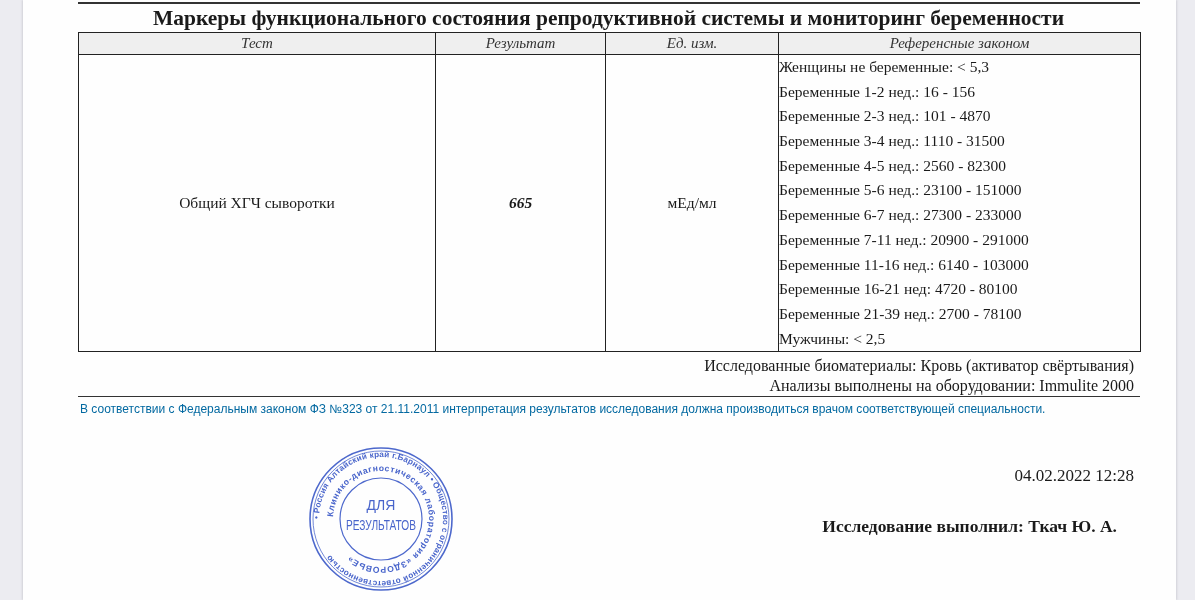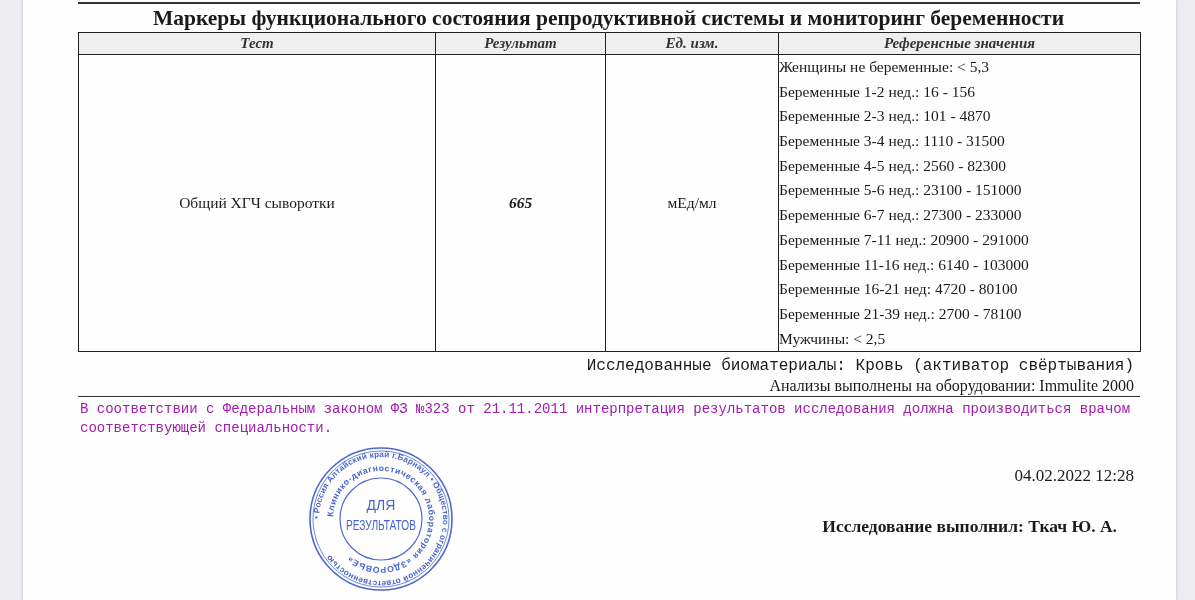"Тест" table.results th { font-weight: bold -> normal }
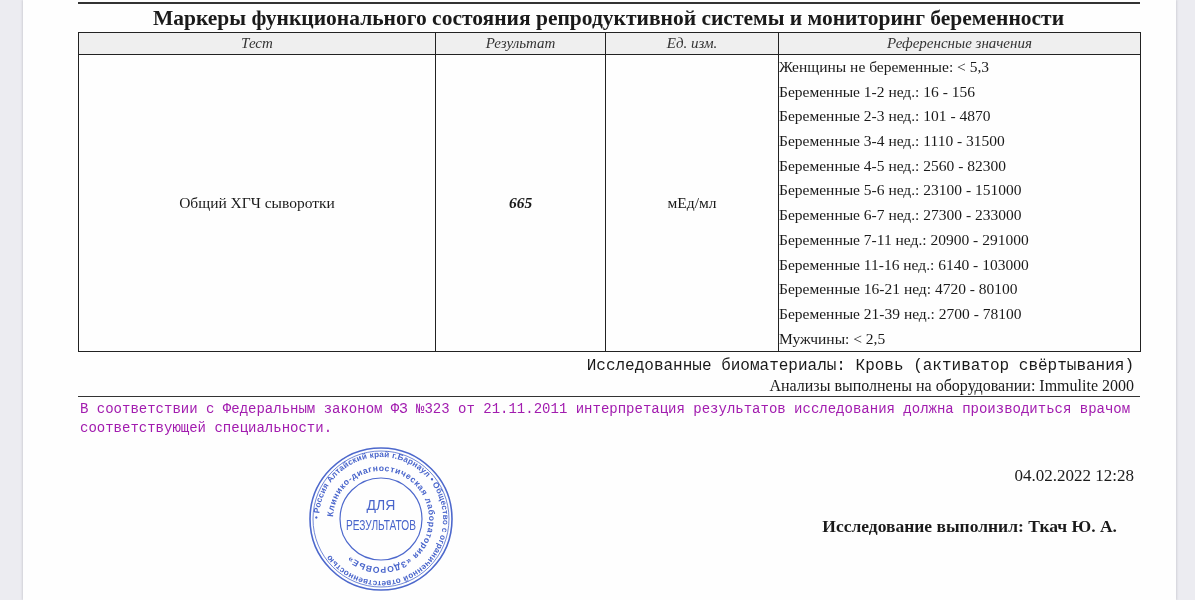"Референсные значения" th { text: значения -> законом }
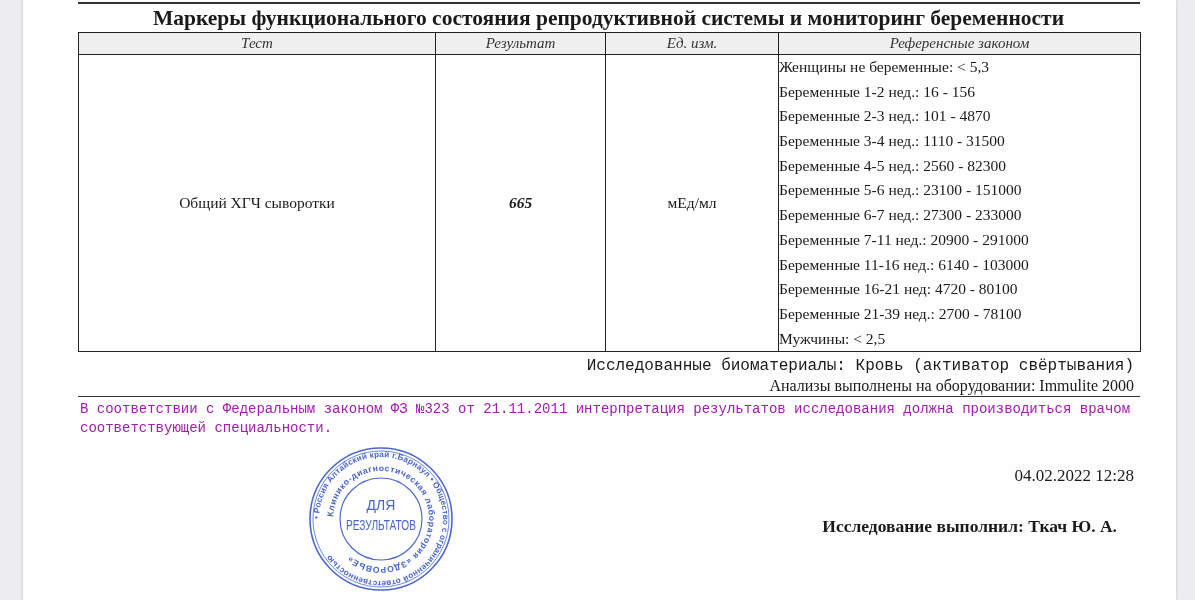"Исследованные биоматериалы: Кровь" div.meta { font-family: Liberation Mono, monospace -> none }
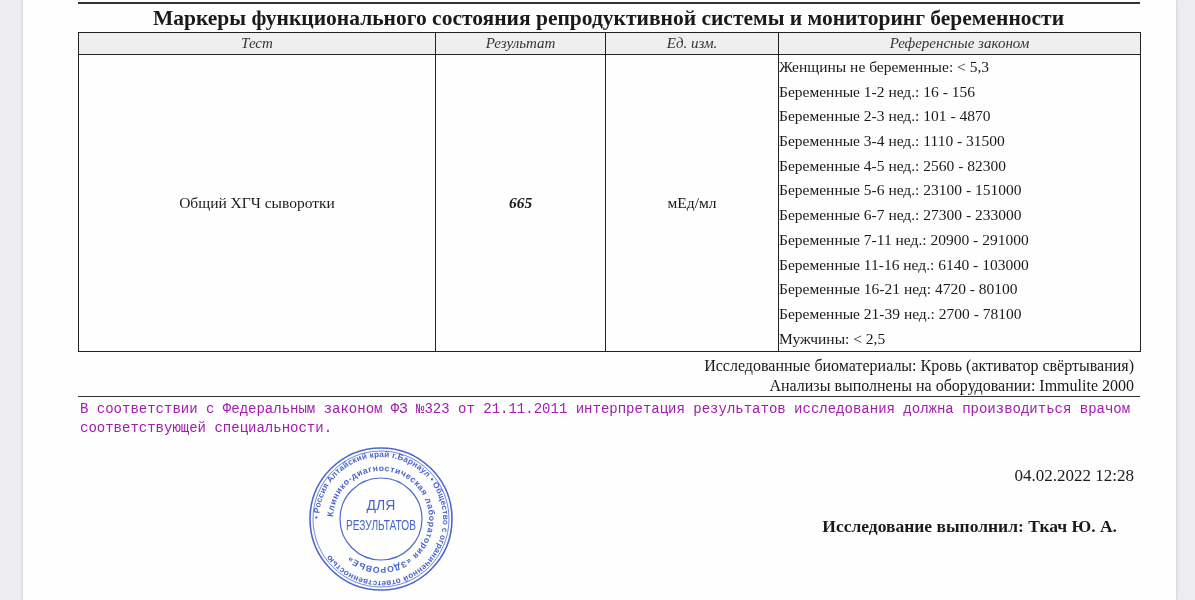"В соответствии с Федеральным законом" .disclaimer { color: #a21caf -> #0369a1; font-family: Liberation Mono, monospace -> Liberation Sans, sans-serif; font-size: 14px -> 12px }
